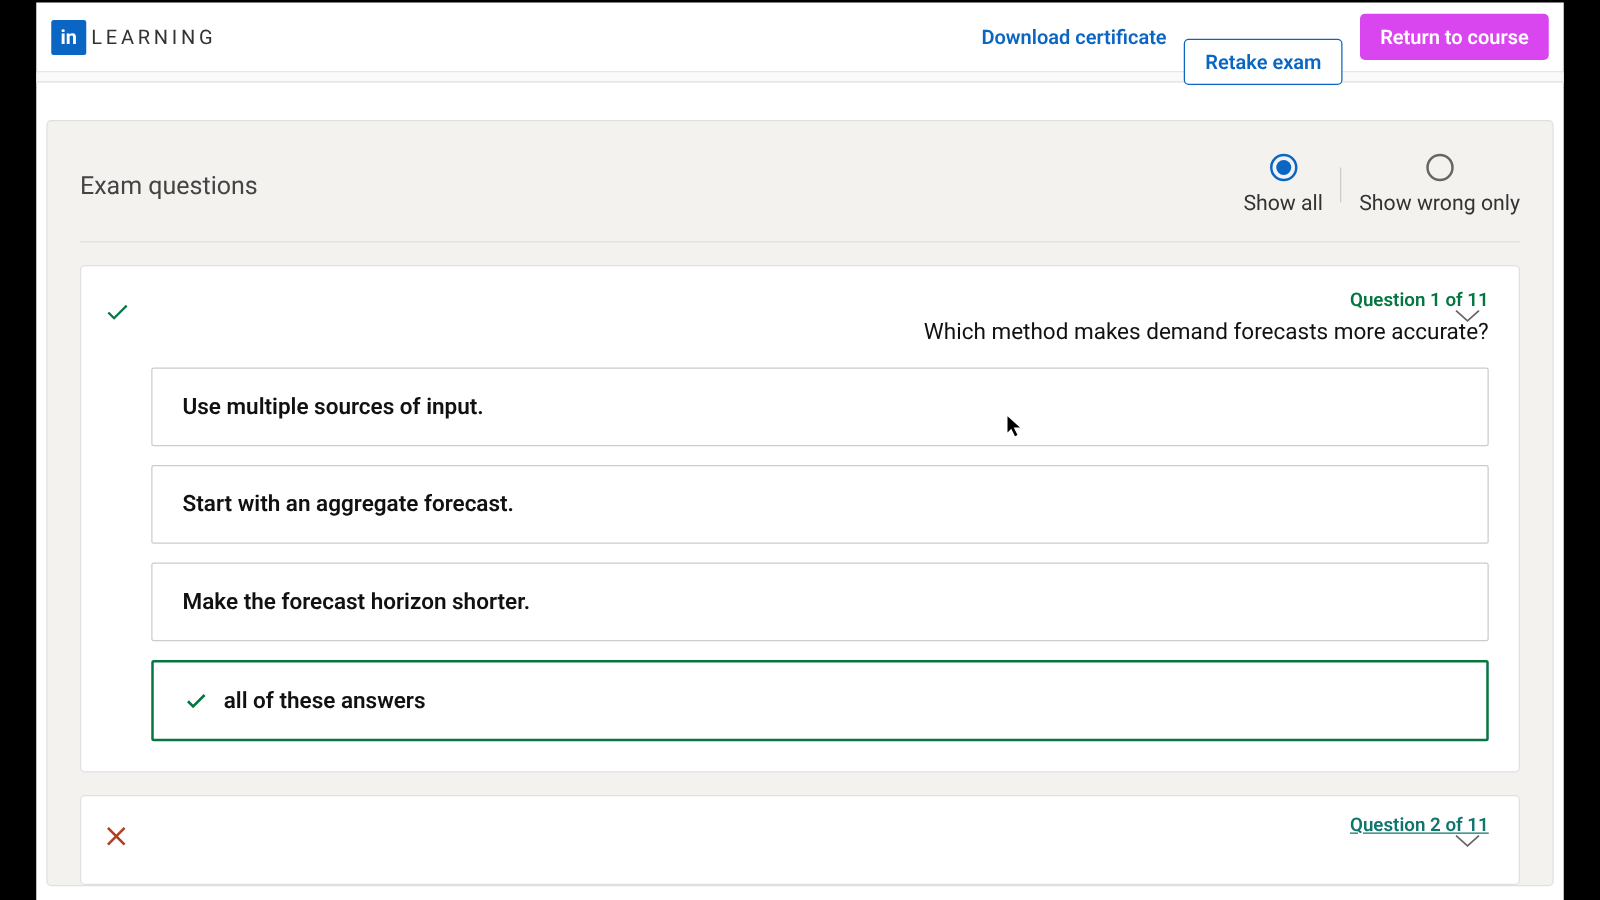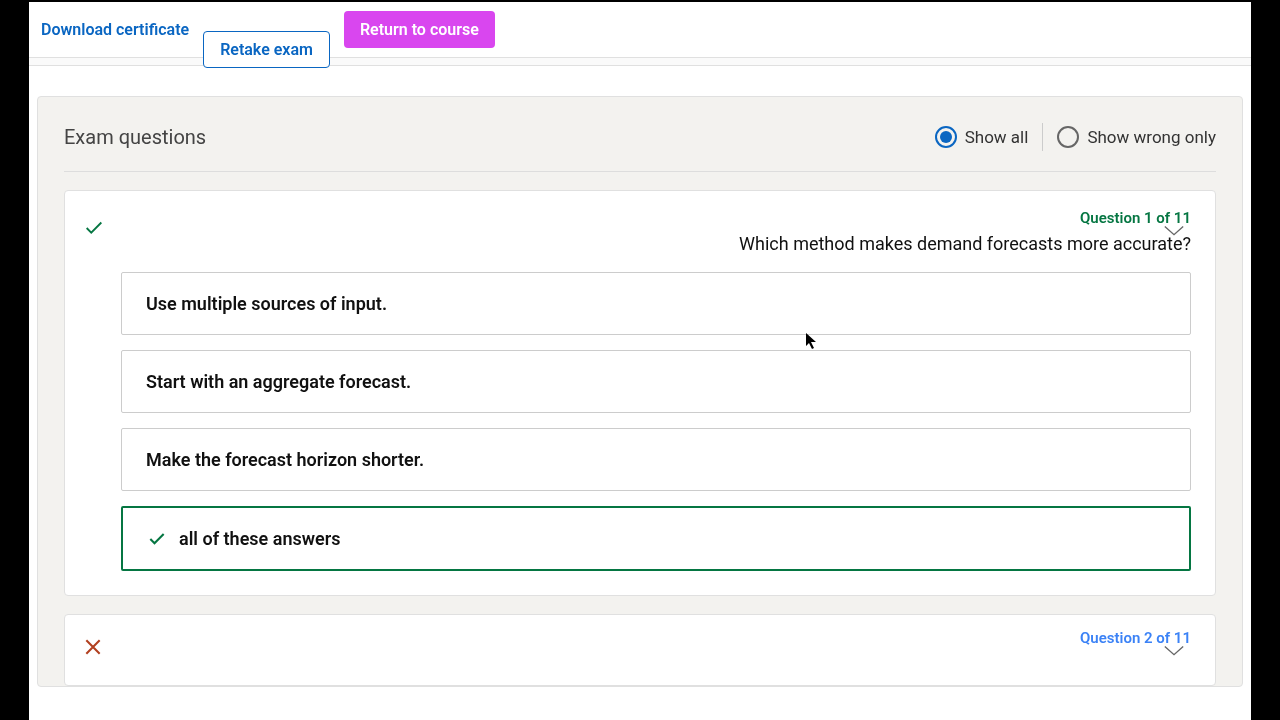"in" div.logo { html: none -> <div> <div>in</div> <div>LEARNING</div> </div> }
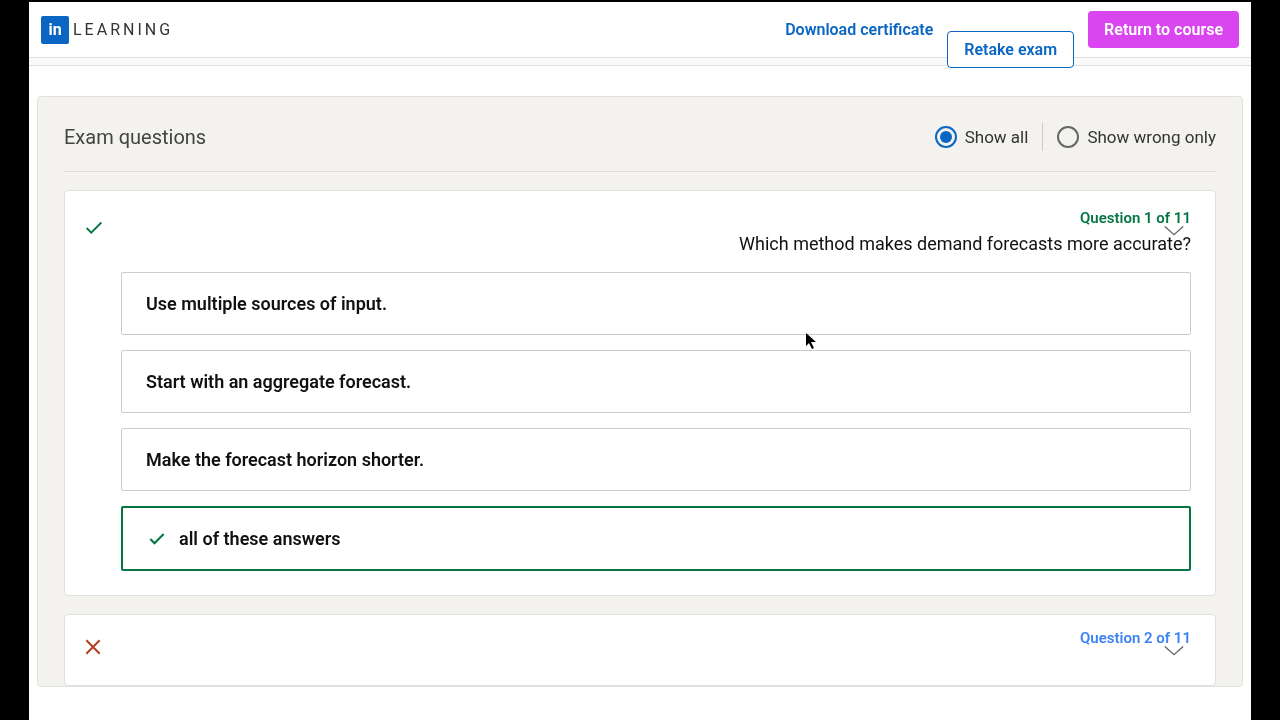"Show all" .radio-opt { flex-direction: none -> column }
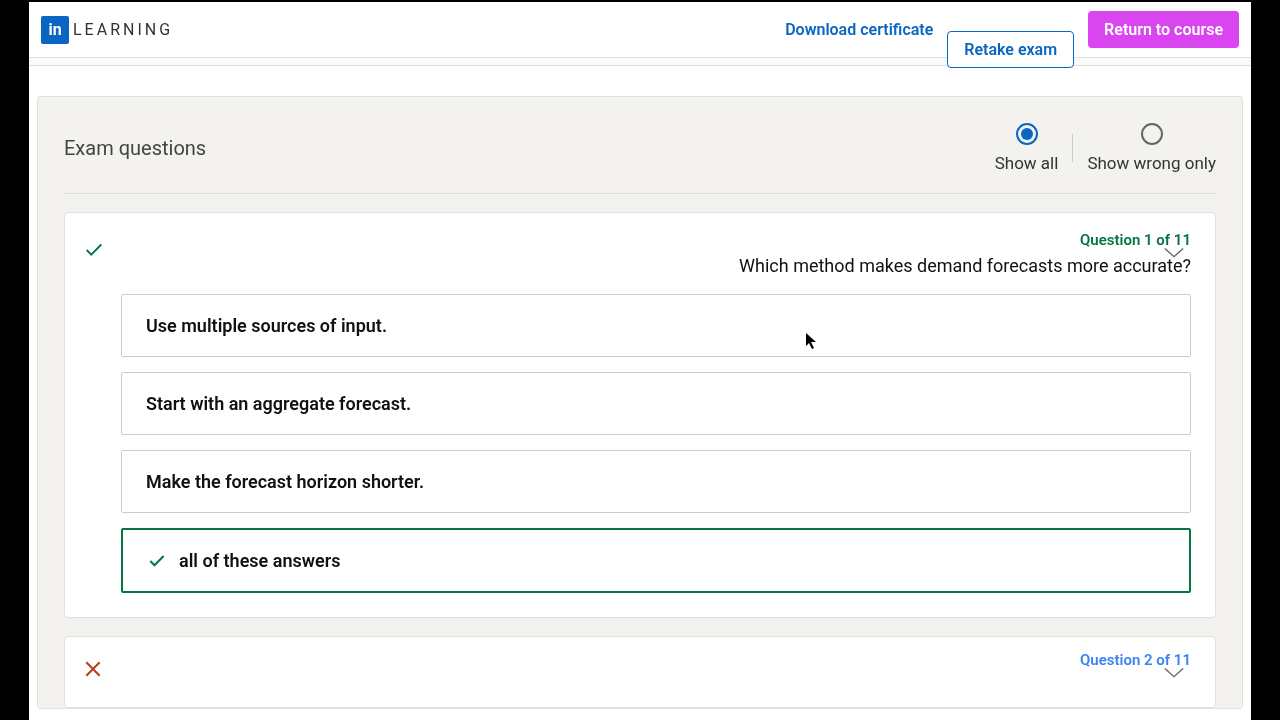"Question 2 of 11" .qnum.bad { color: #3b82f6 -> #0f766e; text-decoration: none -> underline }
